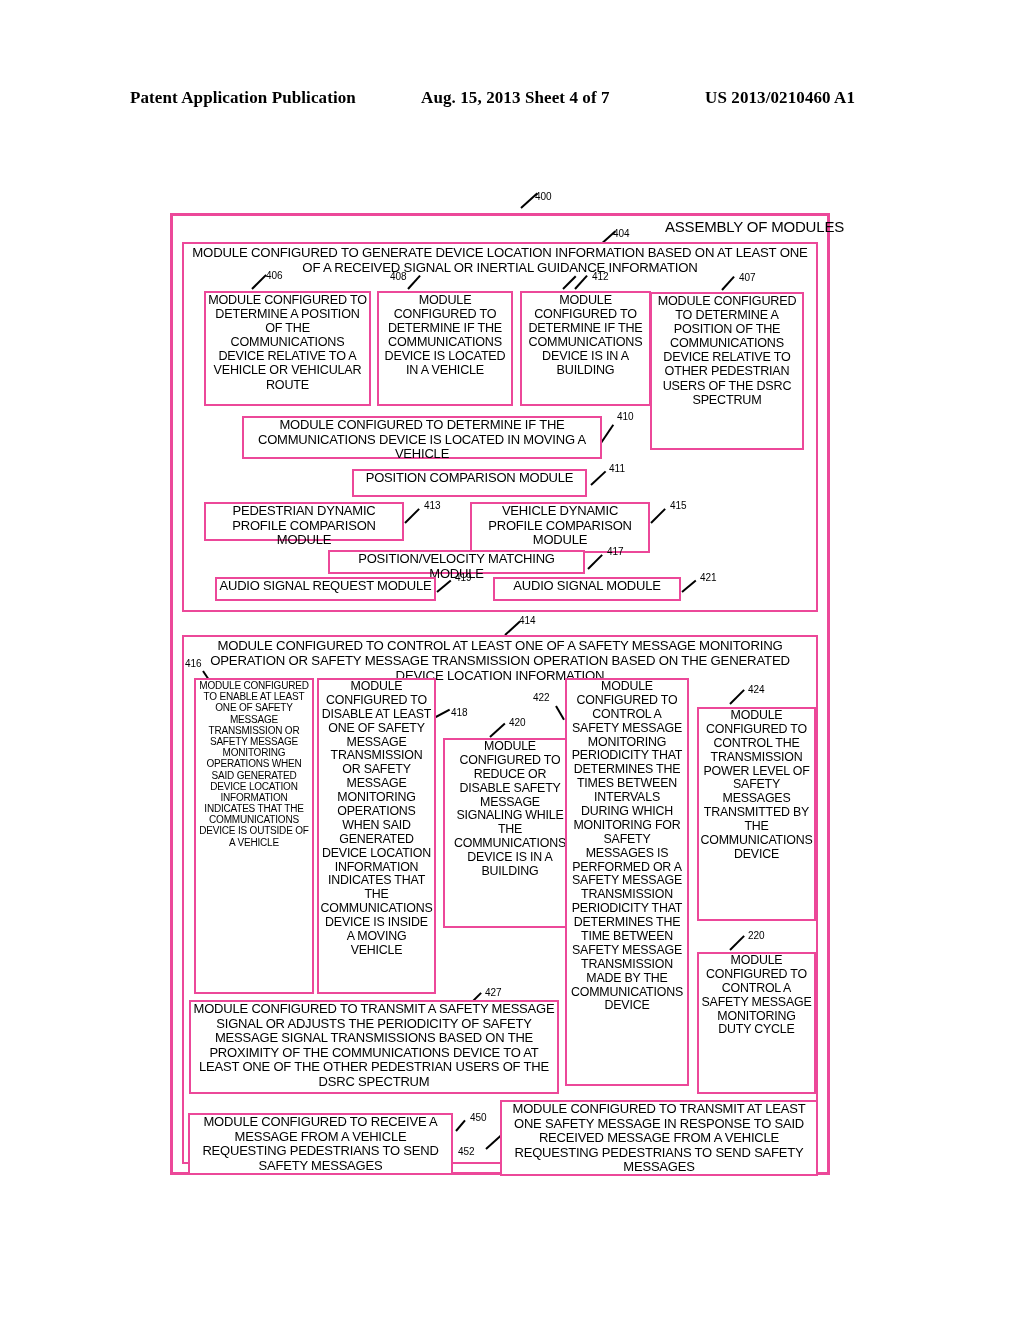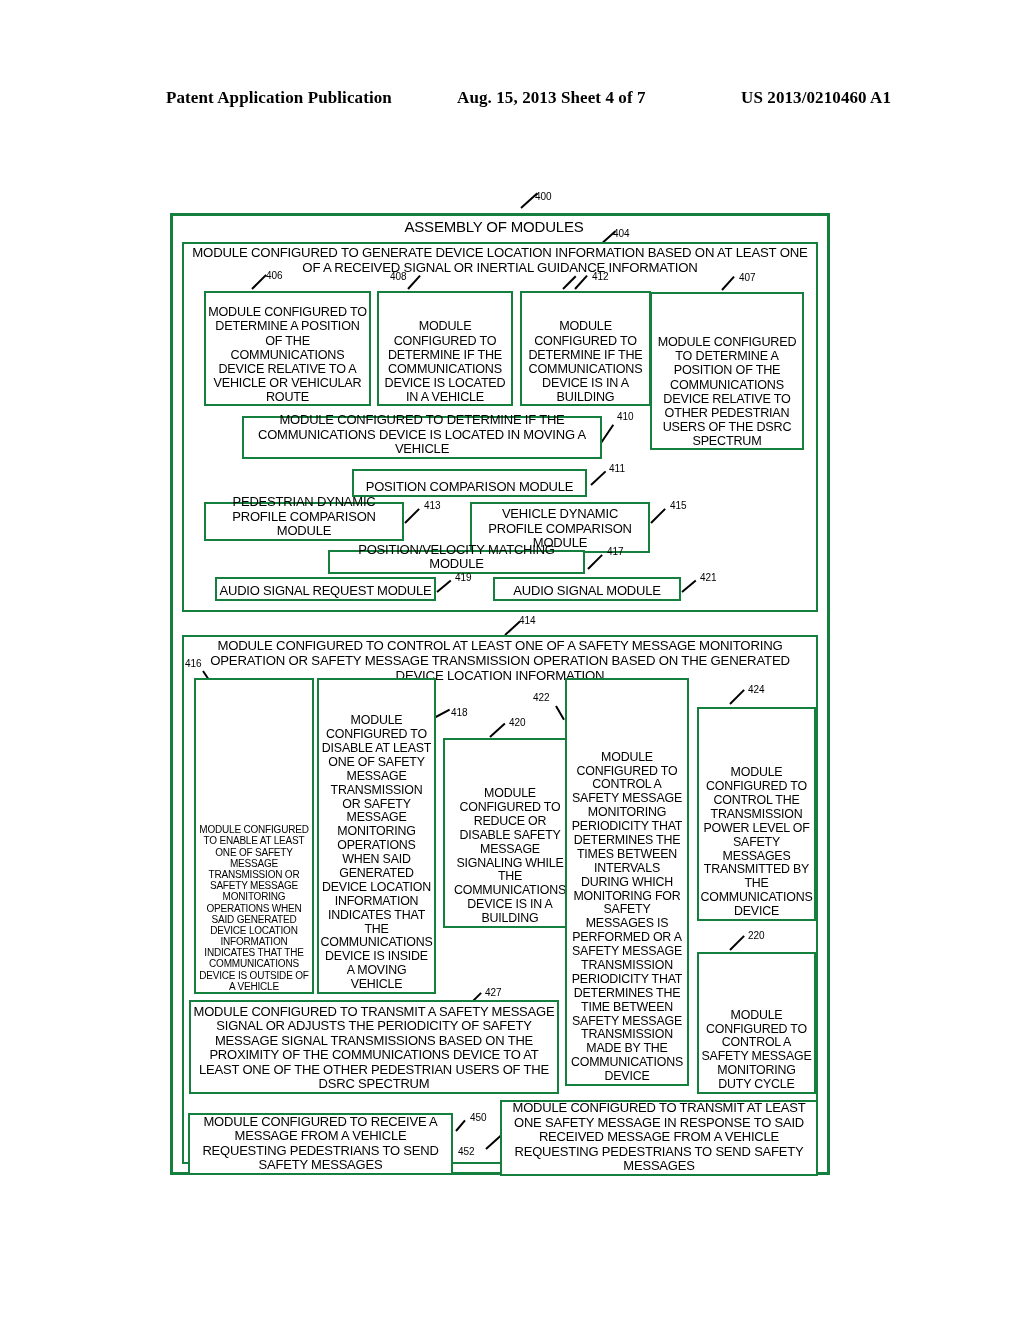"Patent Application Publication" .pub-header { margin-left: 36px -> none }
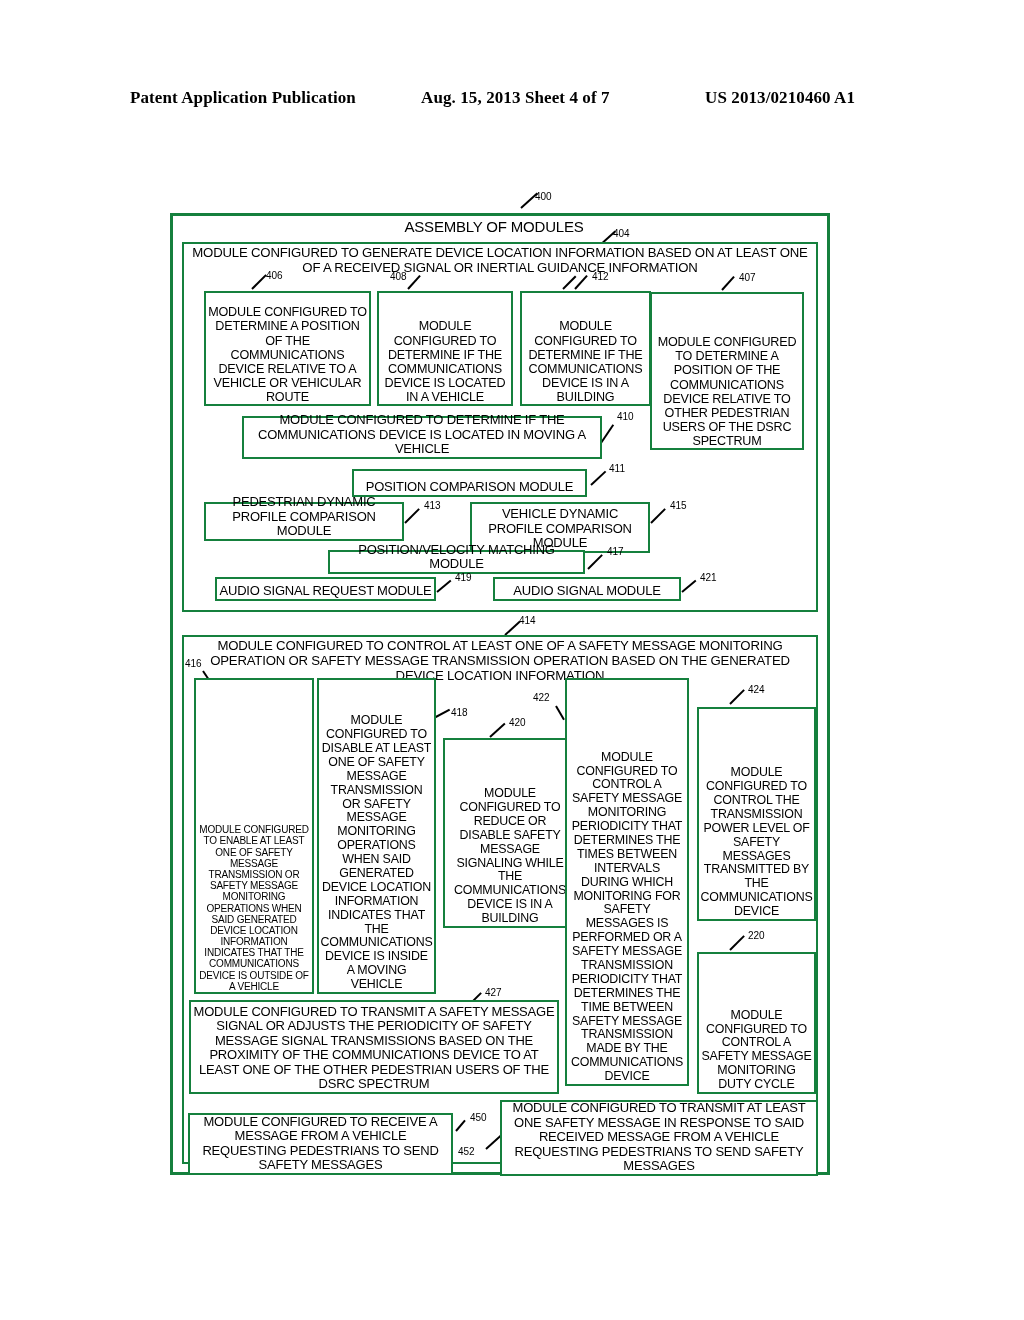"ASSEMBLY OF MODULES" div.free { left: 164px -> 184px; text-align: none -> right }
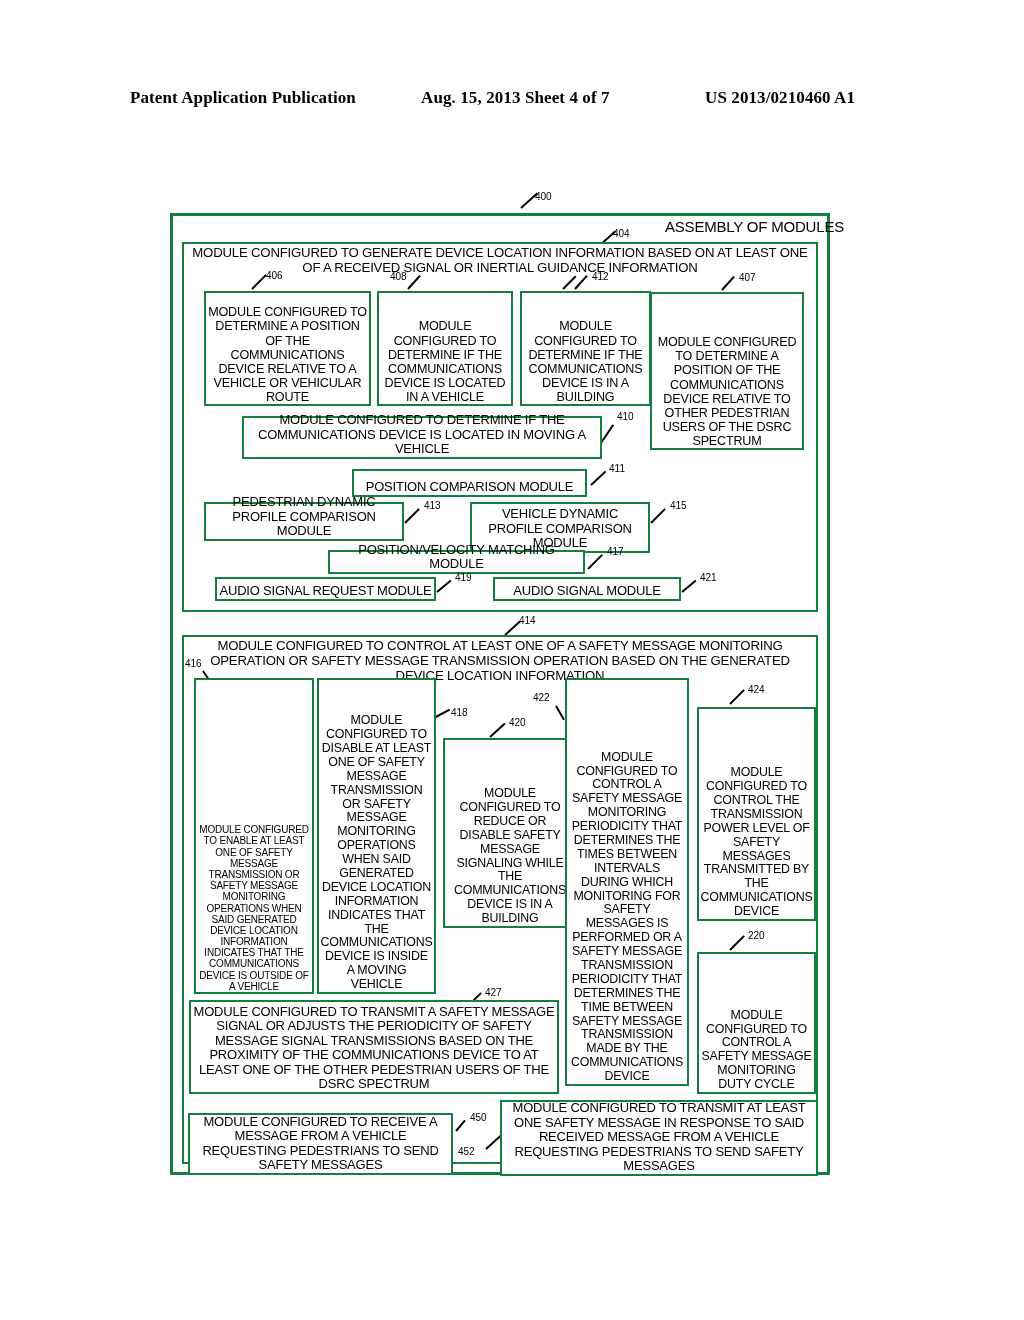"MODULE CONFIGURED TO DETERMINE A" .box { align-items: flex-end -> flex-start; border: 2px solid #15803d -> 2px solid #ec4899 }
